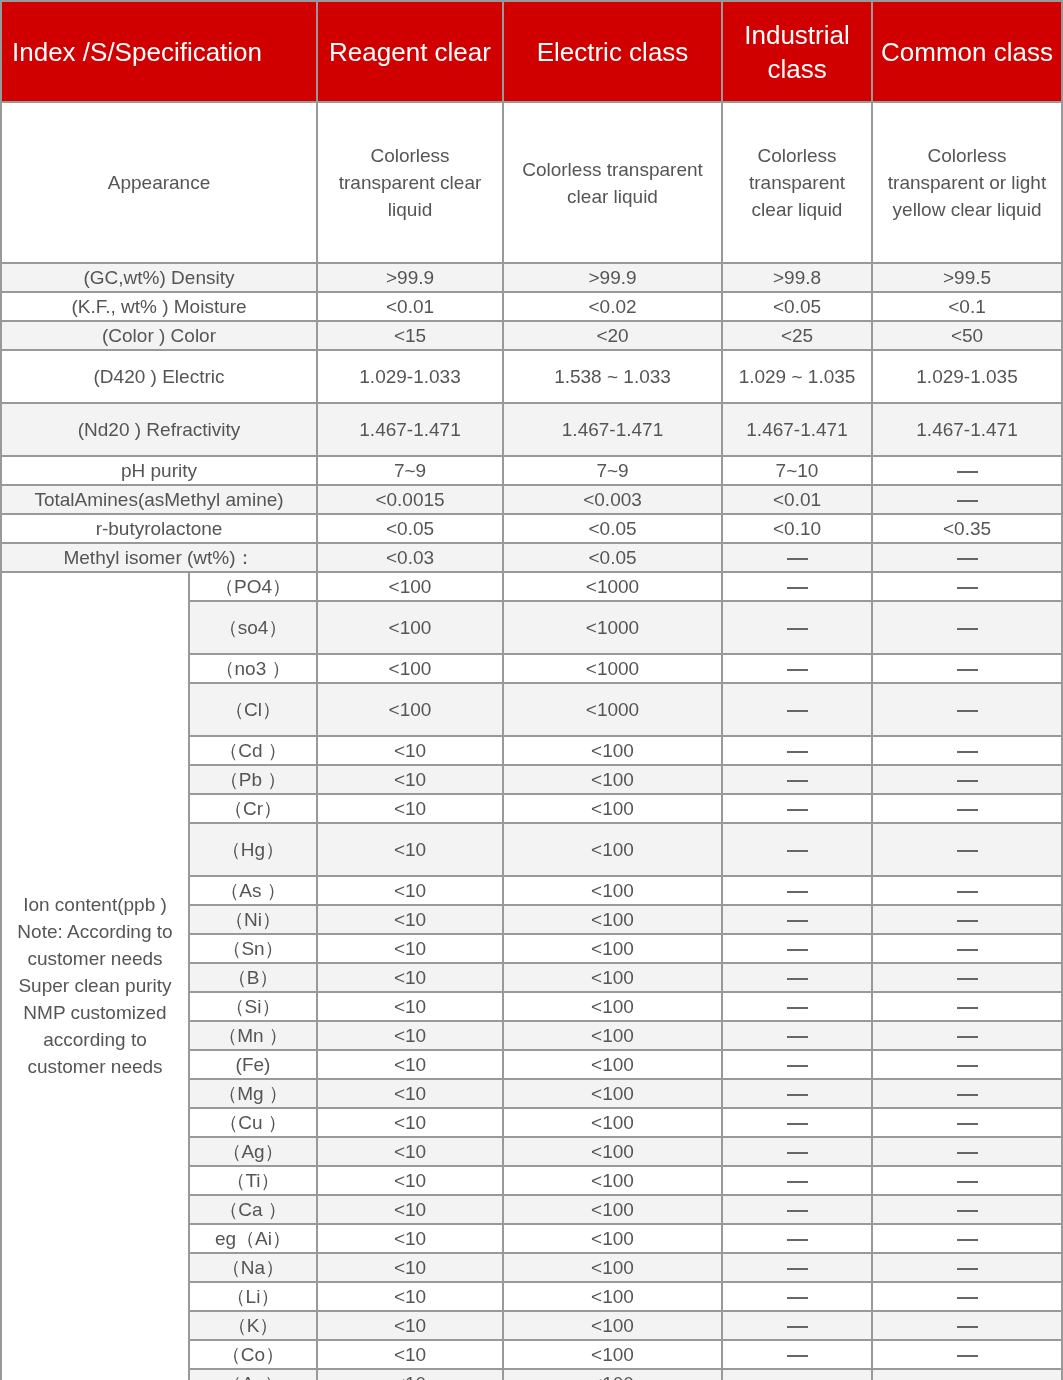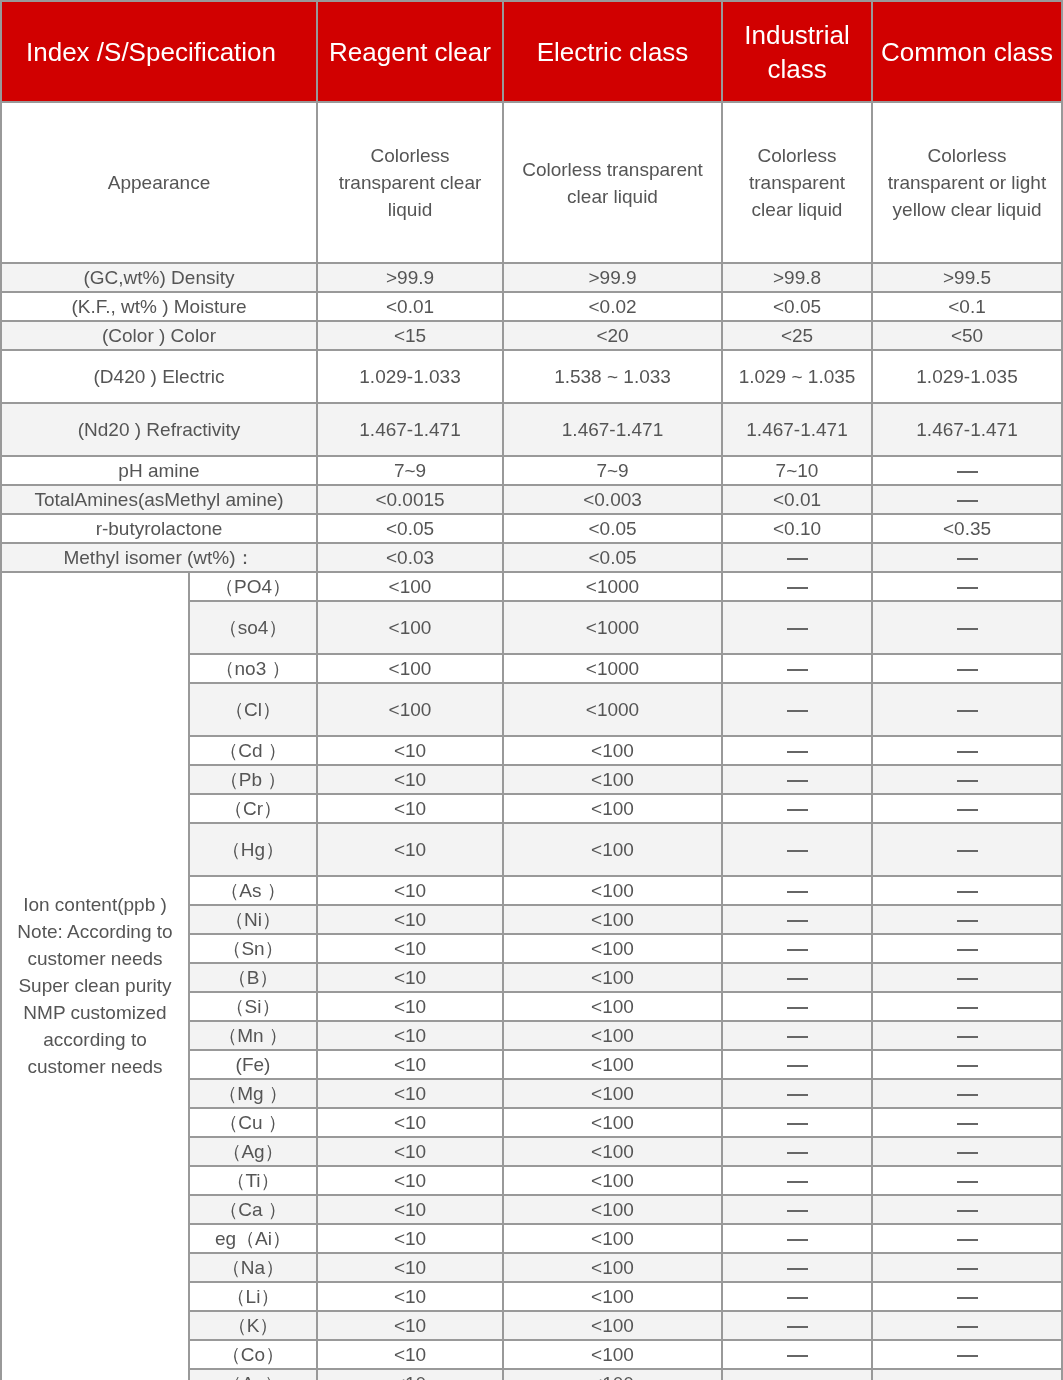"Index /S/Specification" thead th.left { padding-left: 24px -> 10px }
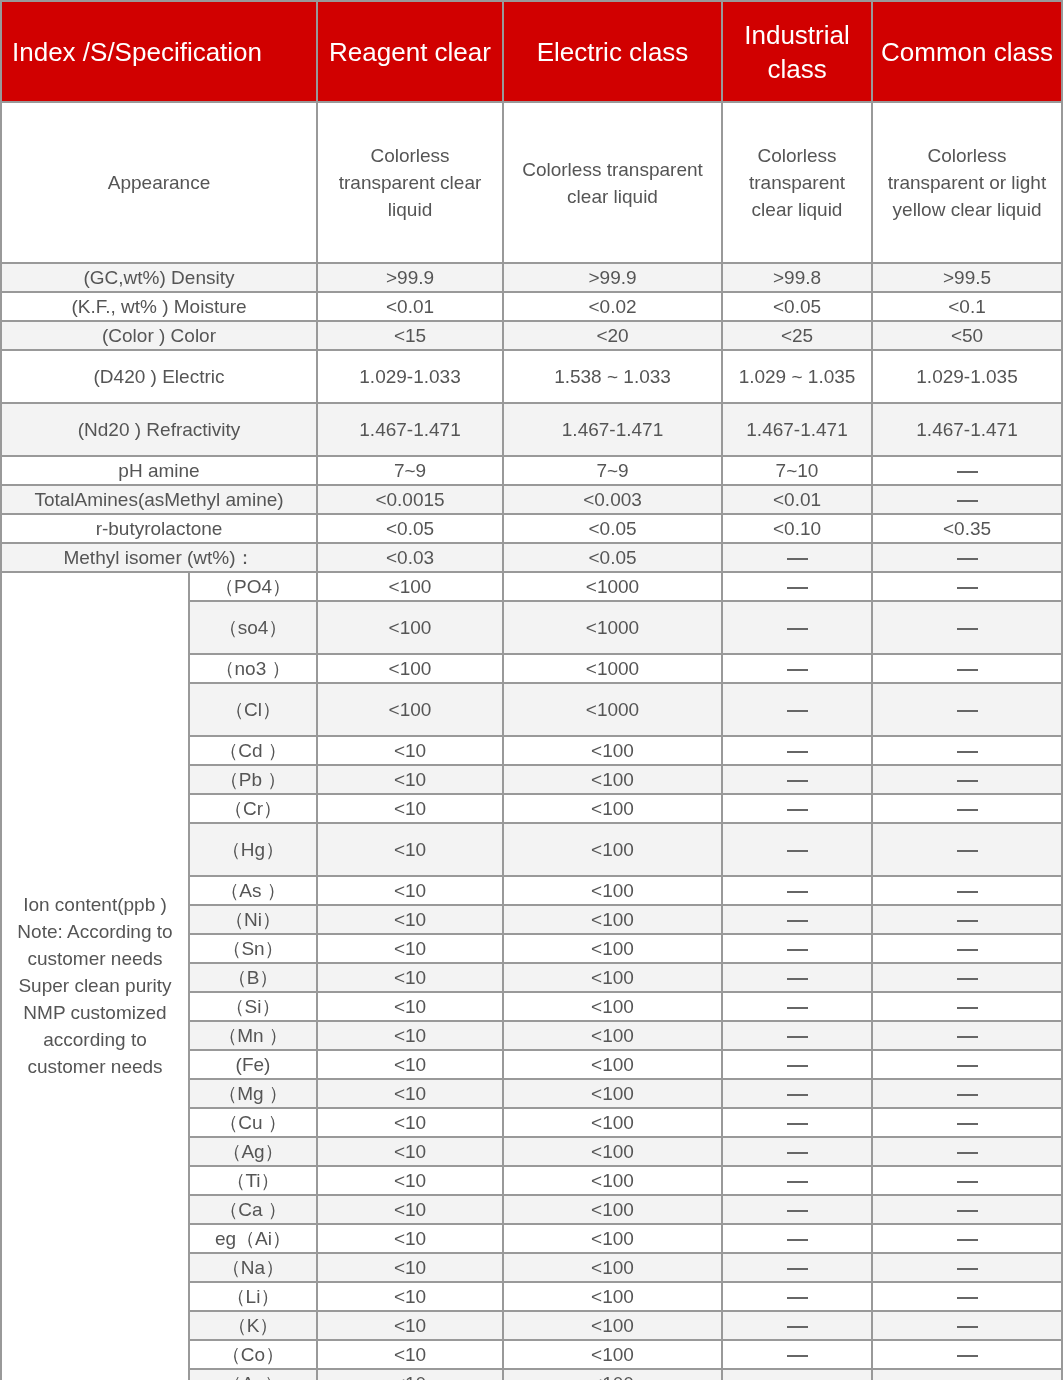"pH amine" td.p { text: amine -> purity }
